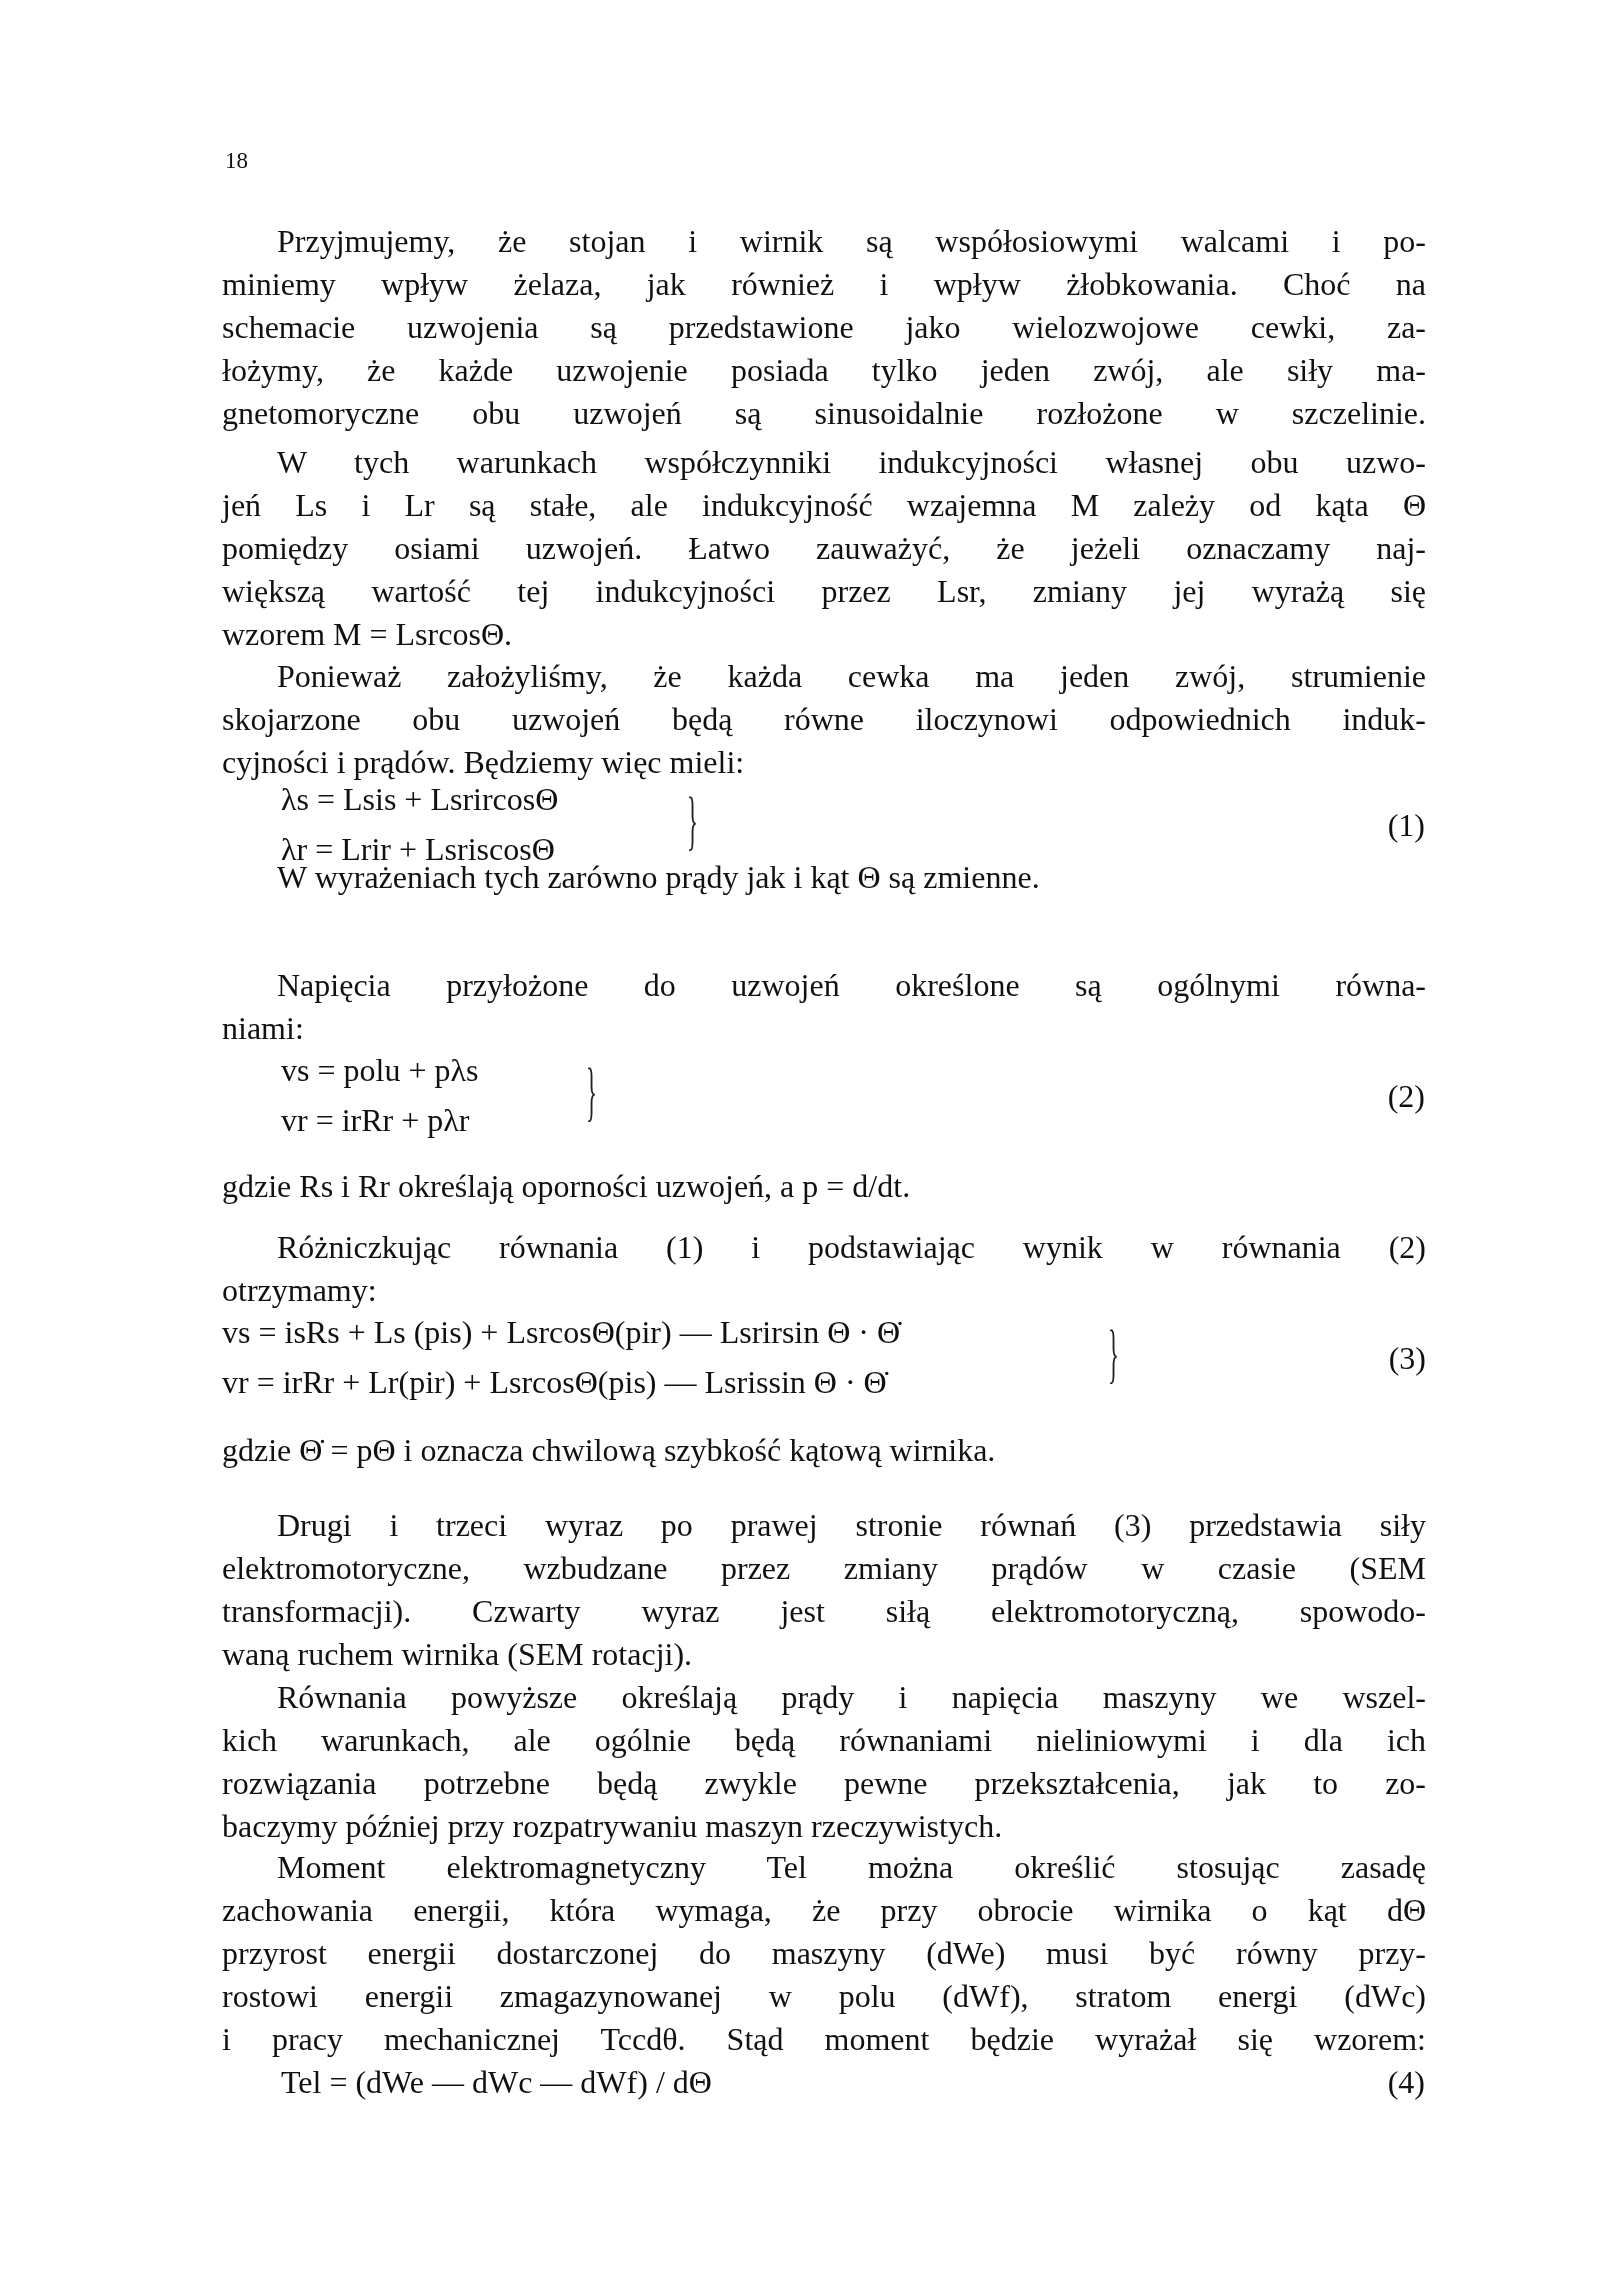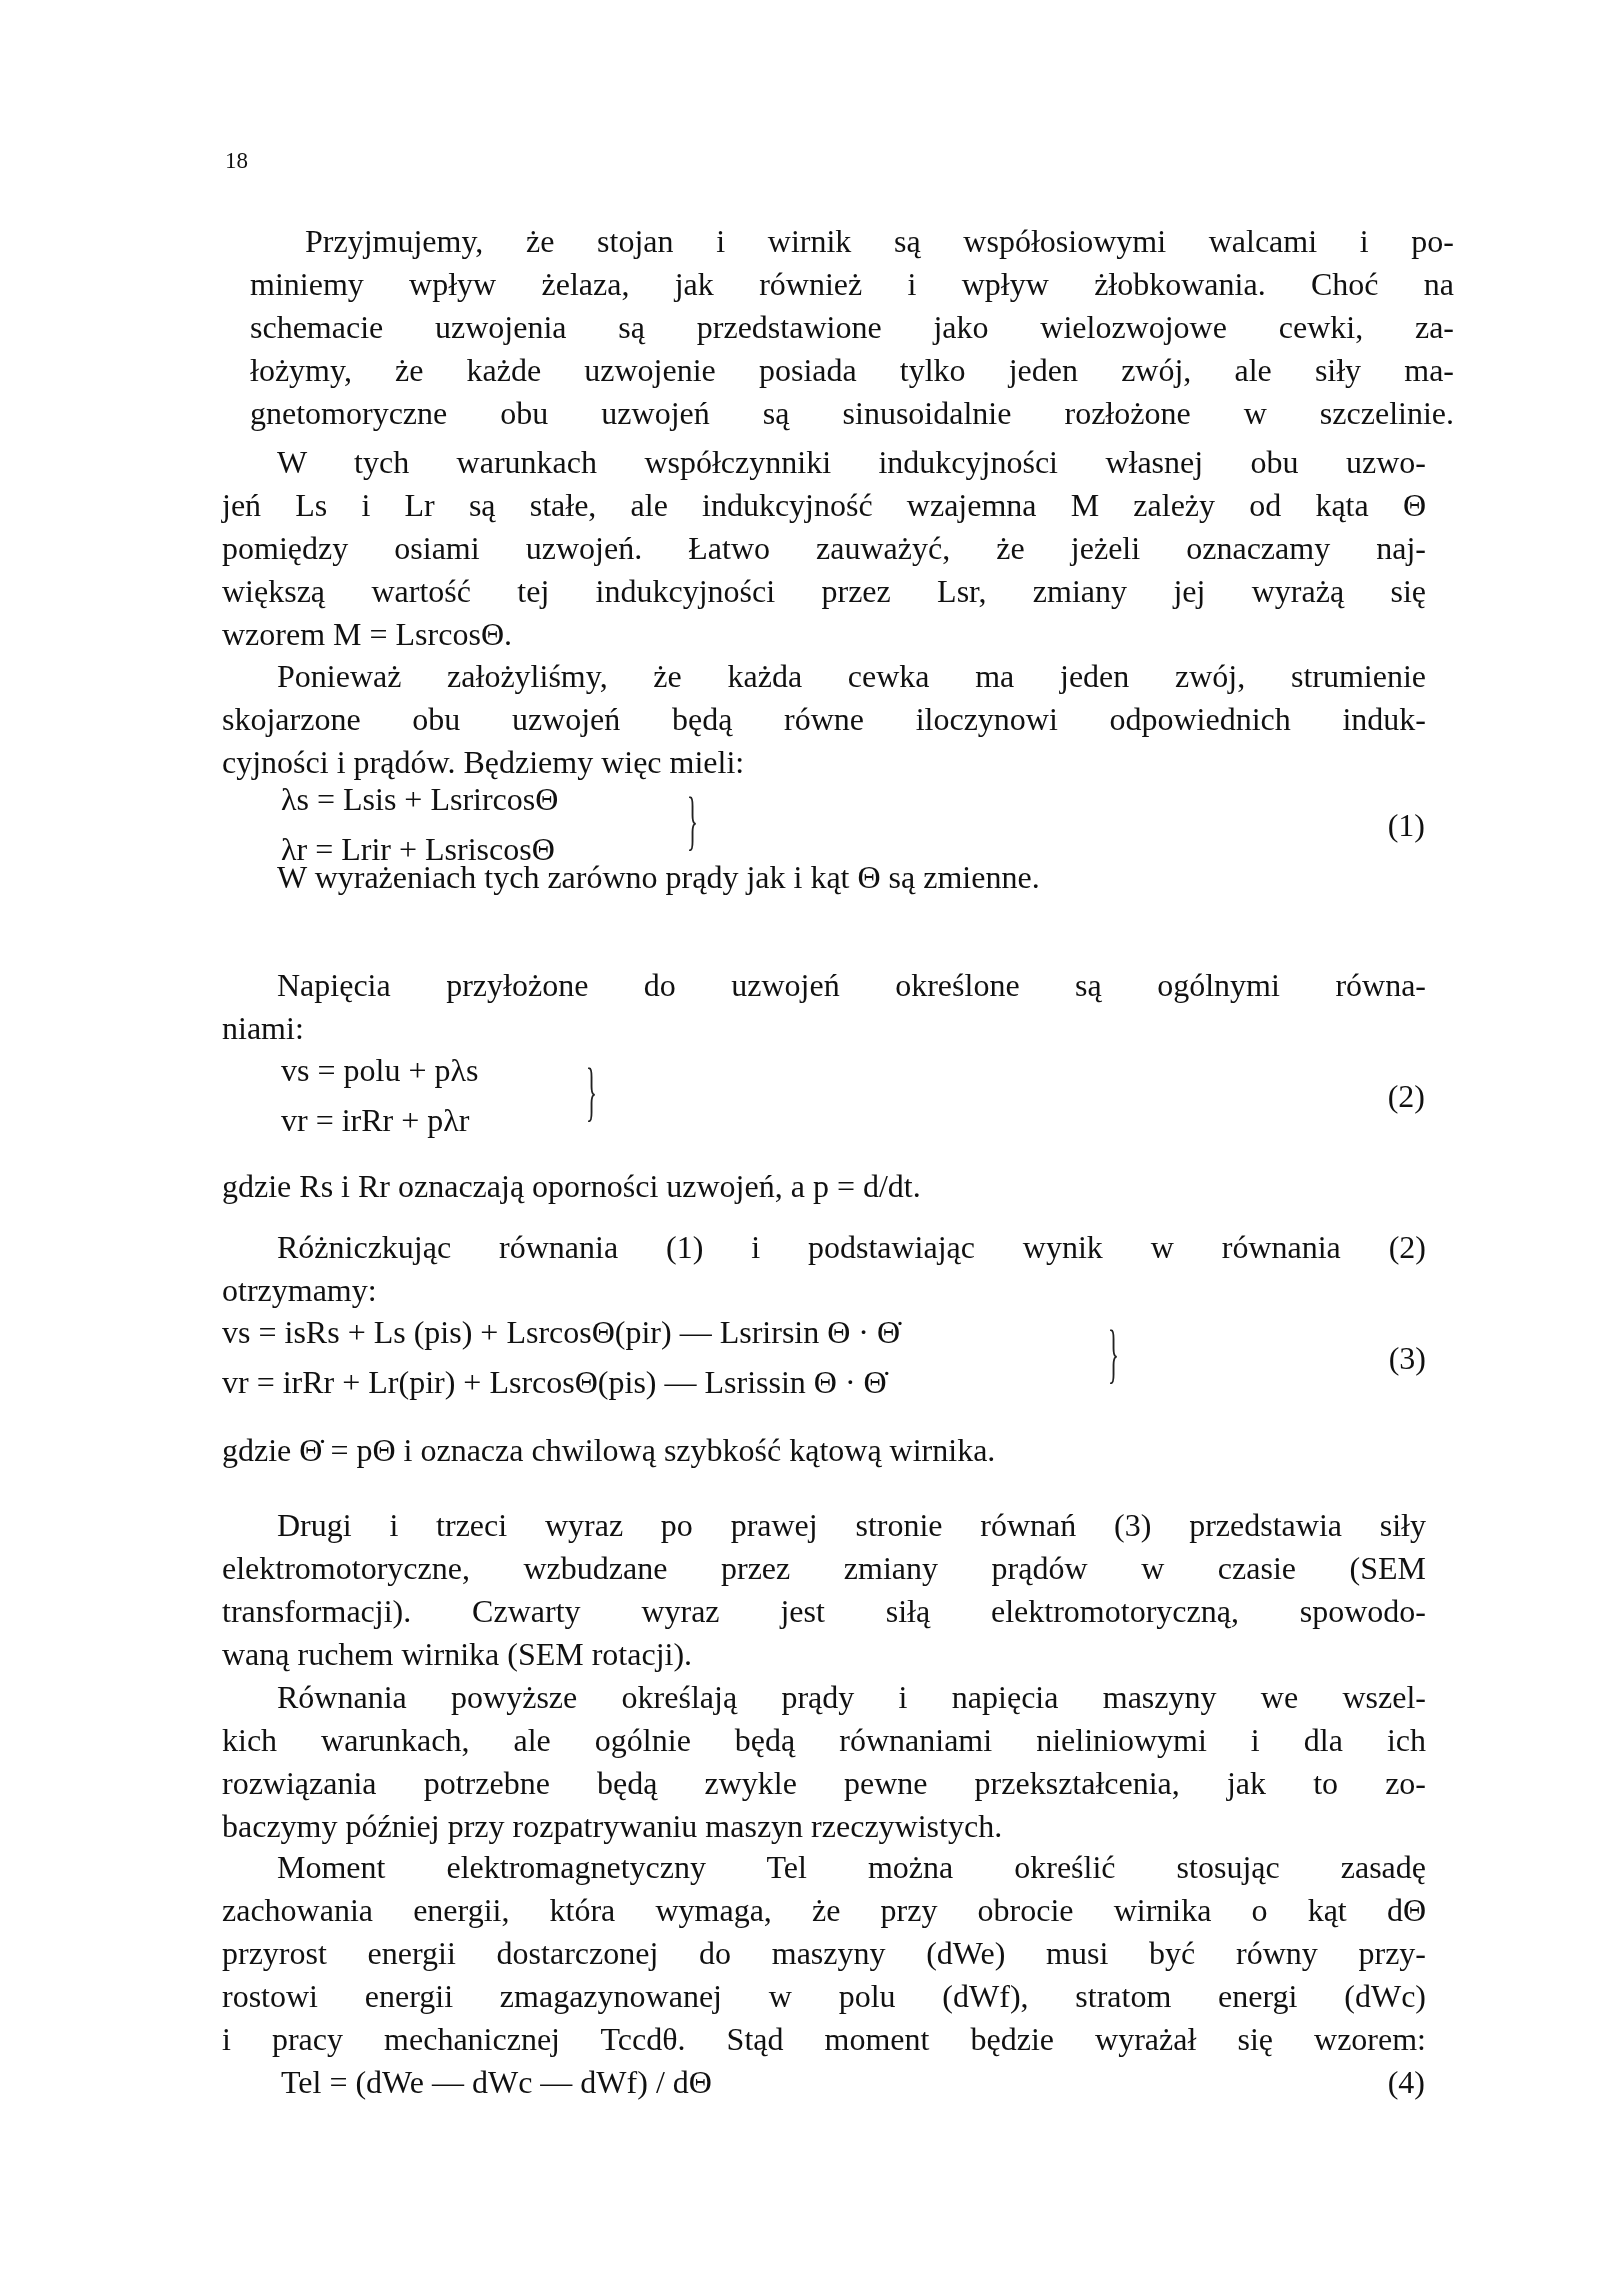"Przyjmujemy, że stojan i wirnik" div.block { margin-left: 28px -> none }
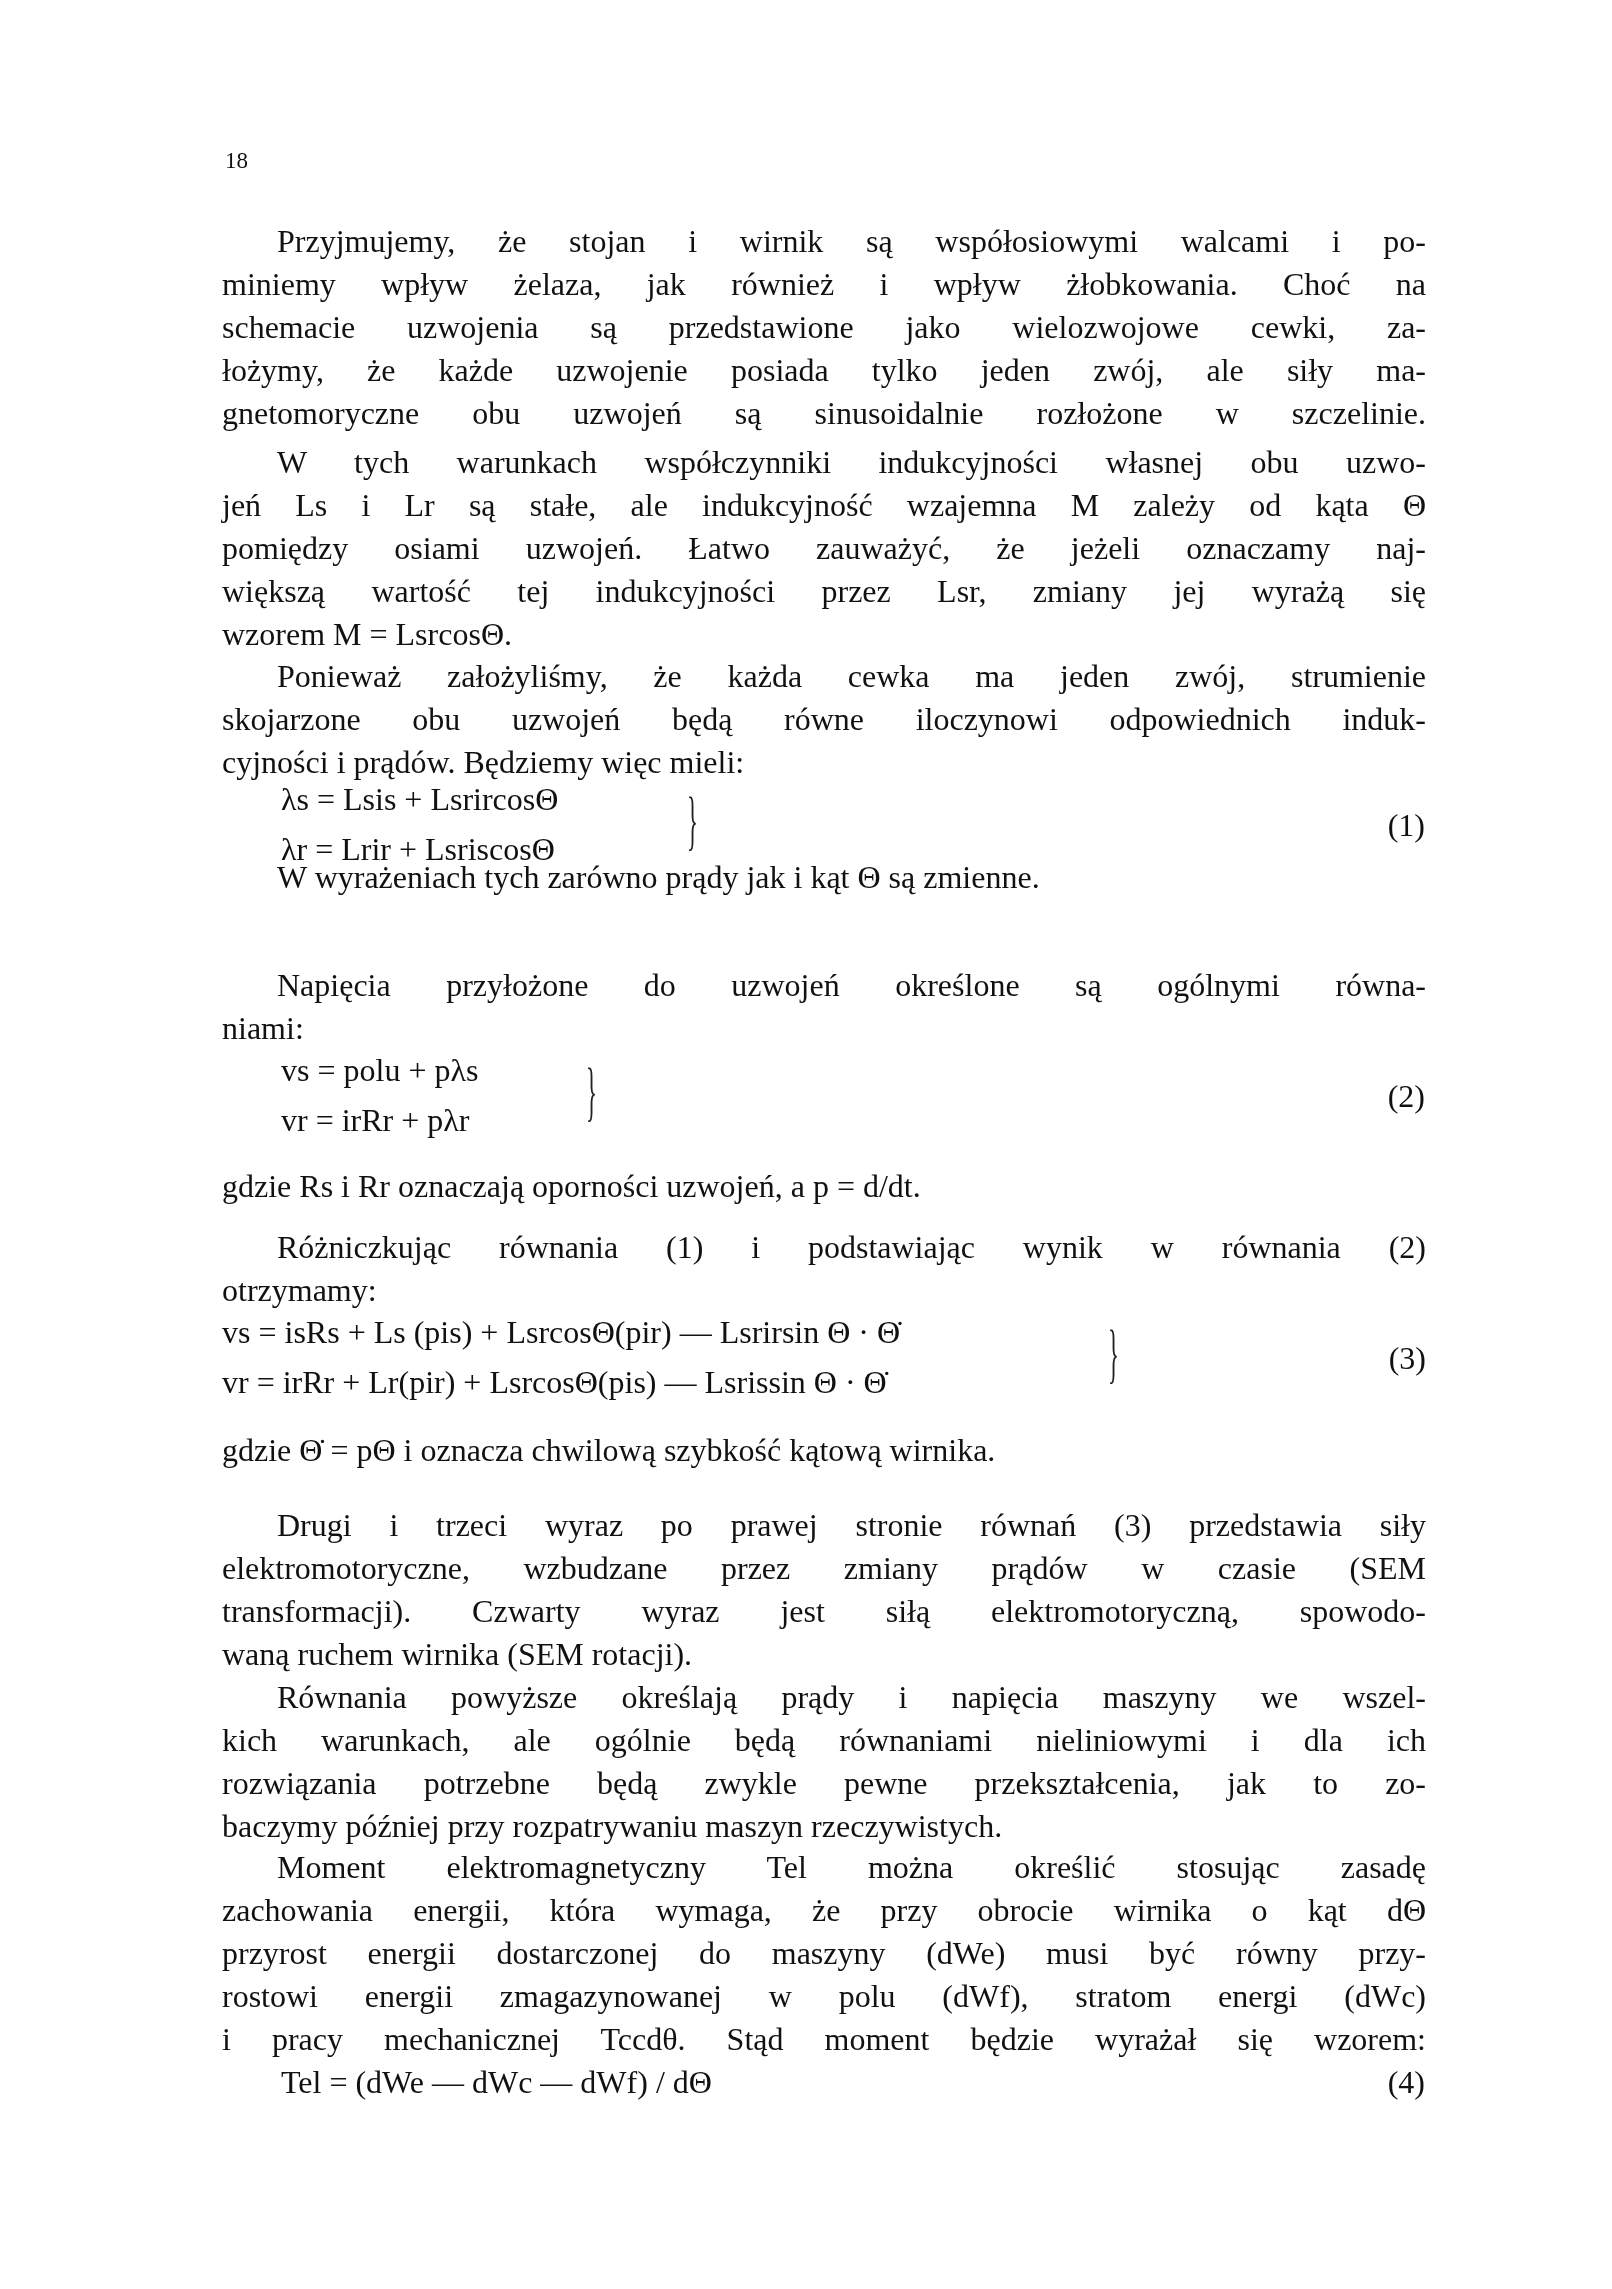"gdzie Rs i Rr oznaczają" span.line { text: oznaczają -> określają }
